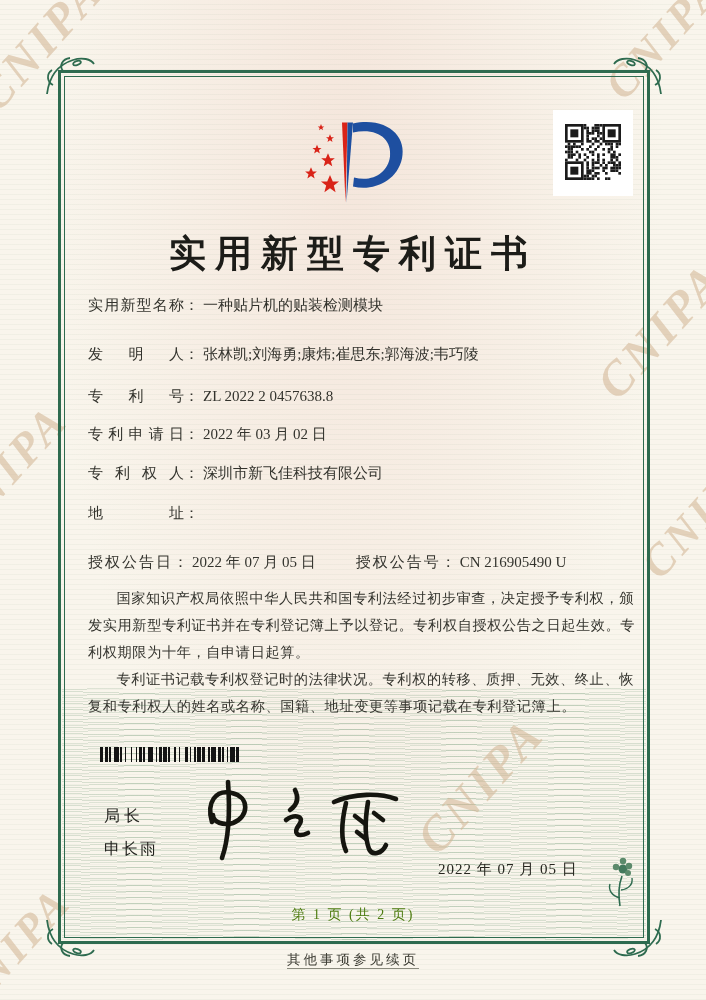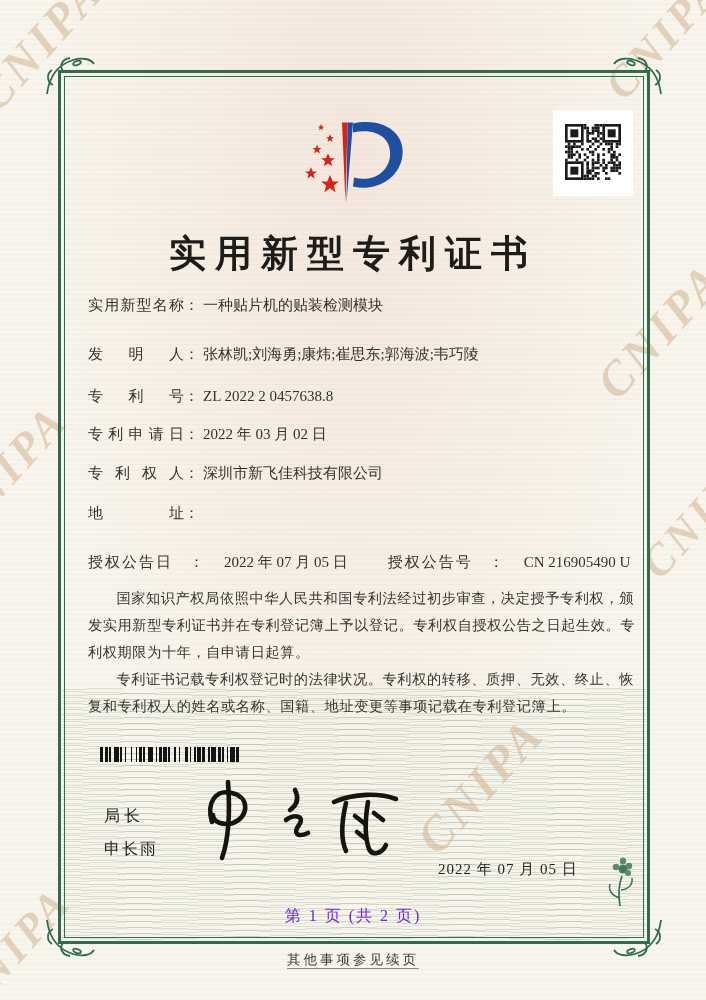"授权公告日" .grant .grp { gap: 16px -> none }
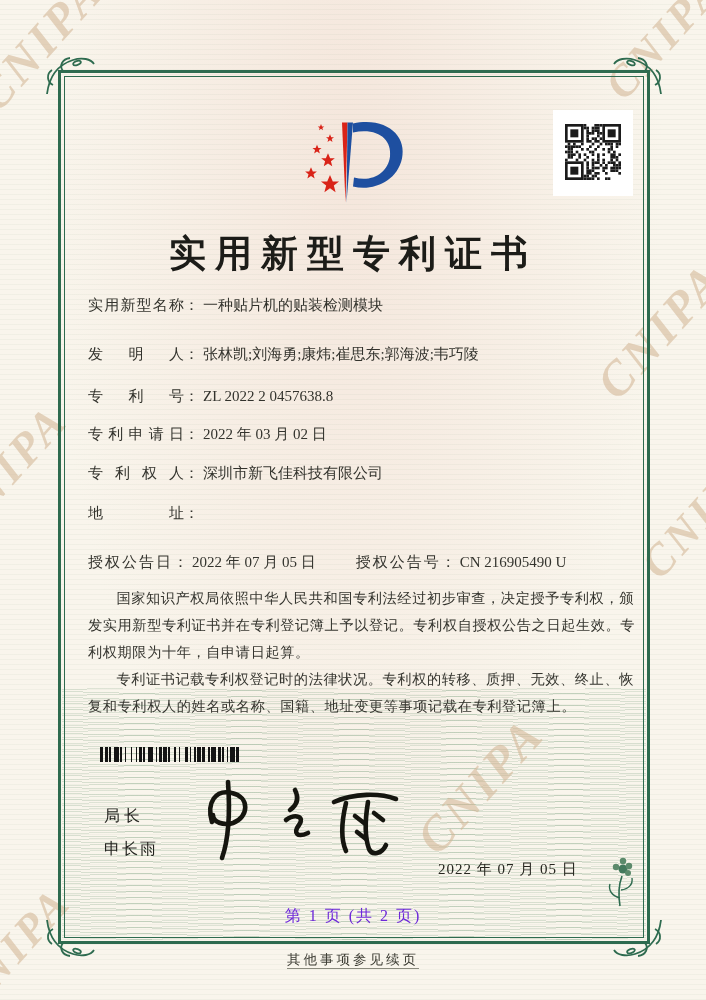"第 1 页 (共 2" .page-info { color: #6d28d9 -> #4d7c0f; font-size: 16px -> 14px }
